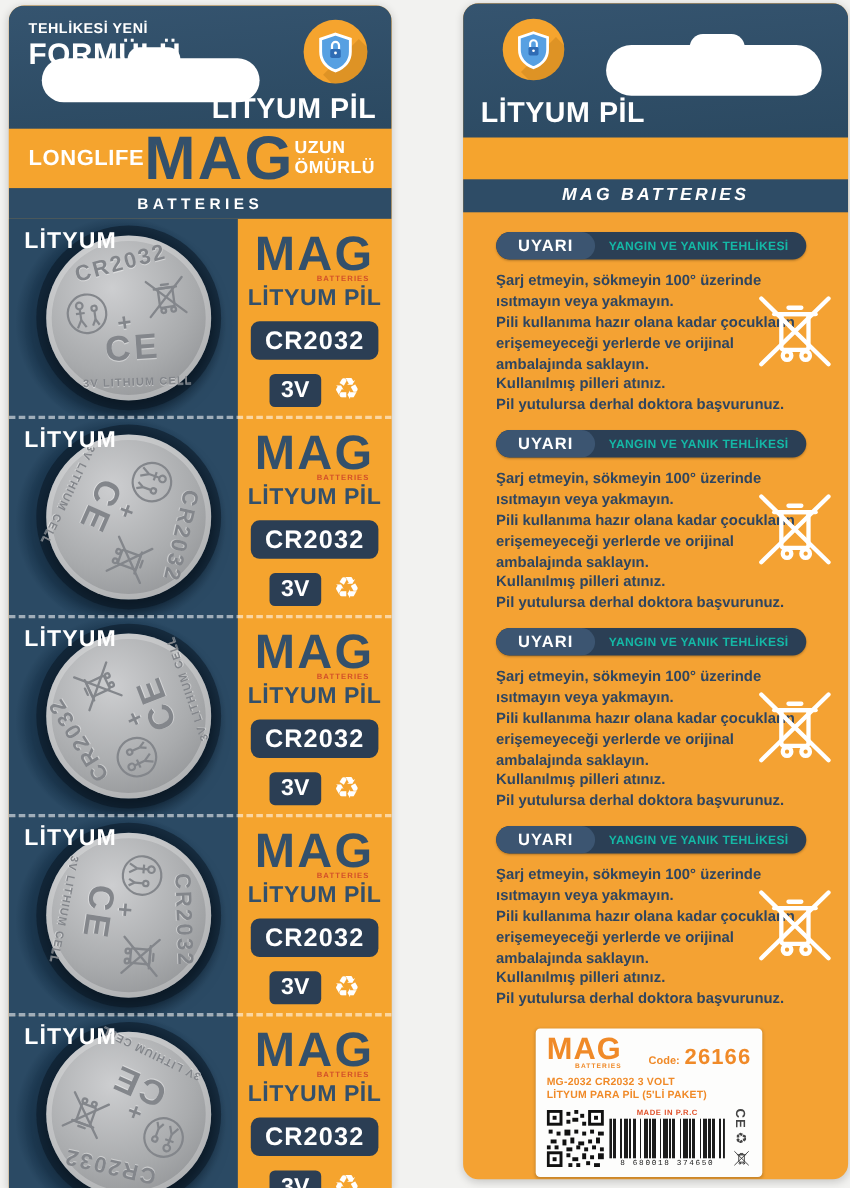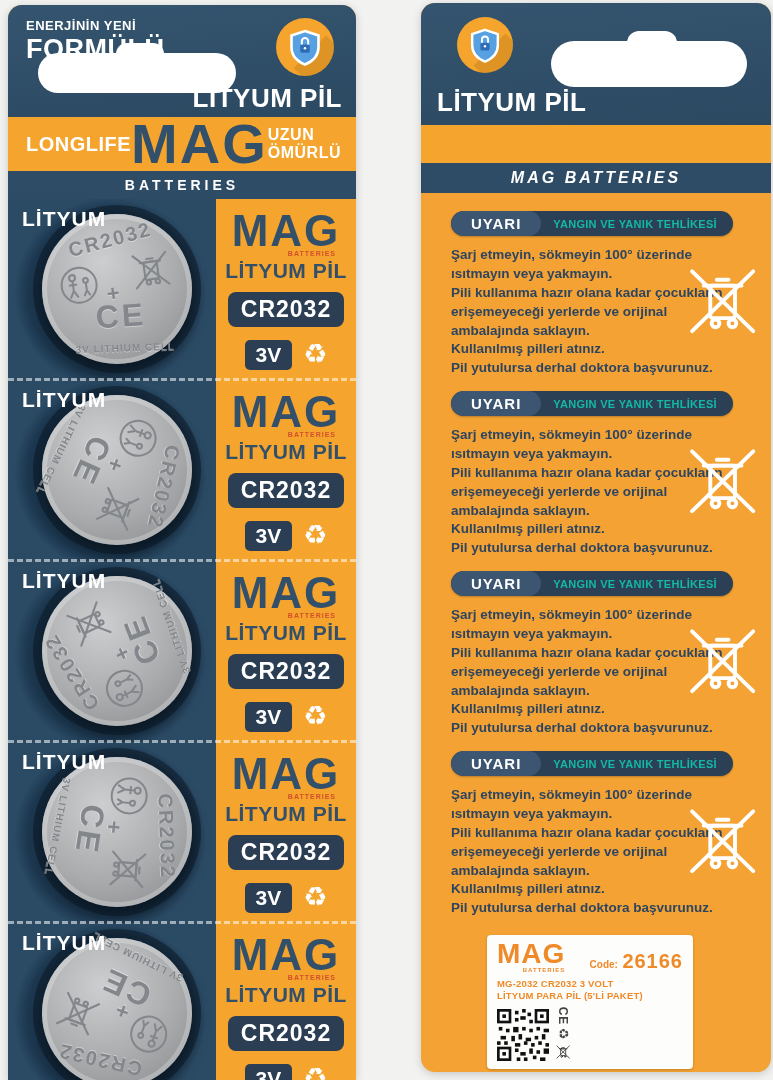"ENERJİNİN YENİ" span.t1 { text: ENERJİNİN -> TEHLİKESİ }
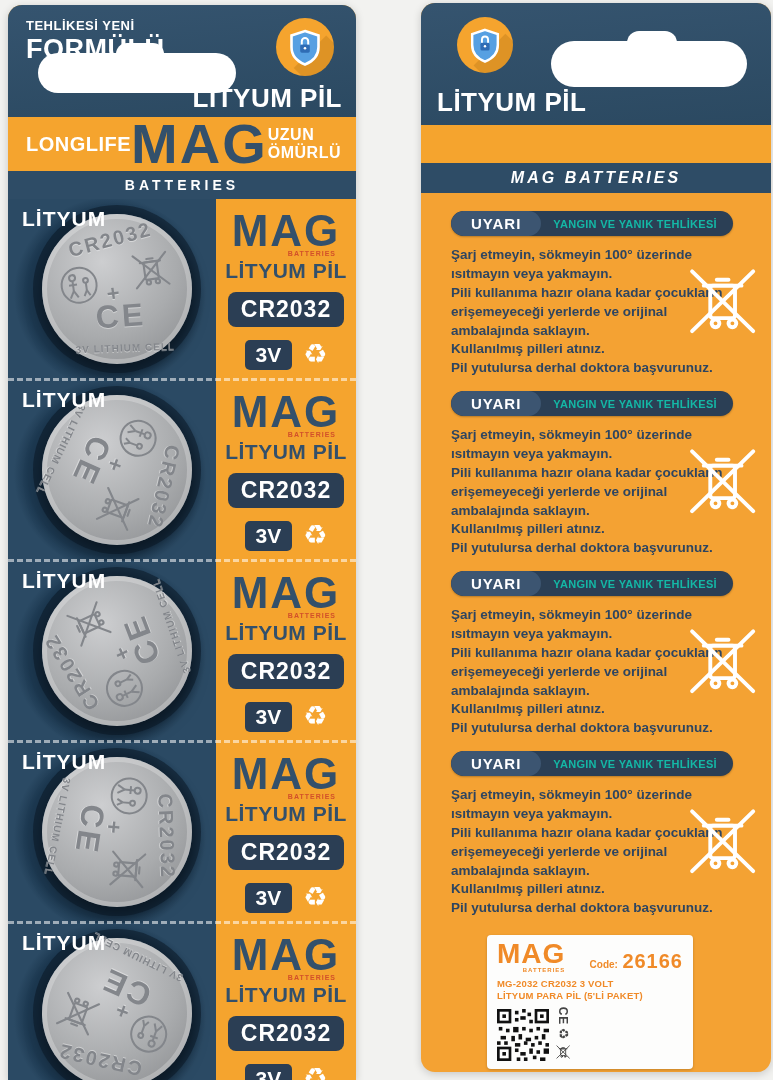"8 680018 374650" div.bl-barcode { html: none -> <div> <div>MADE IN P.R.C</div> <div></div> <div>8 680018 374650</div> </div> }
